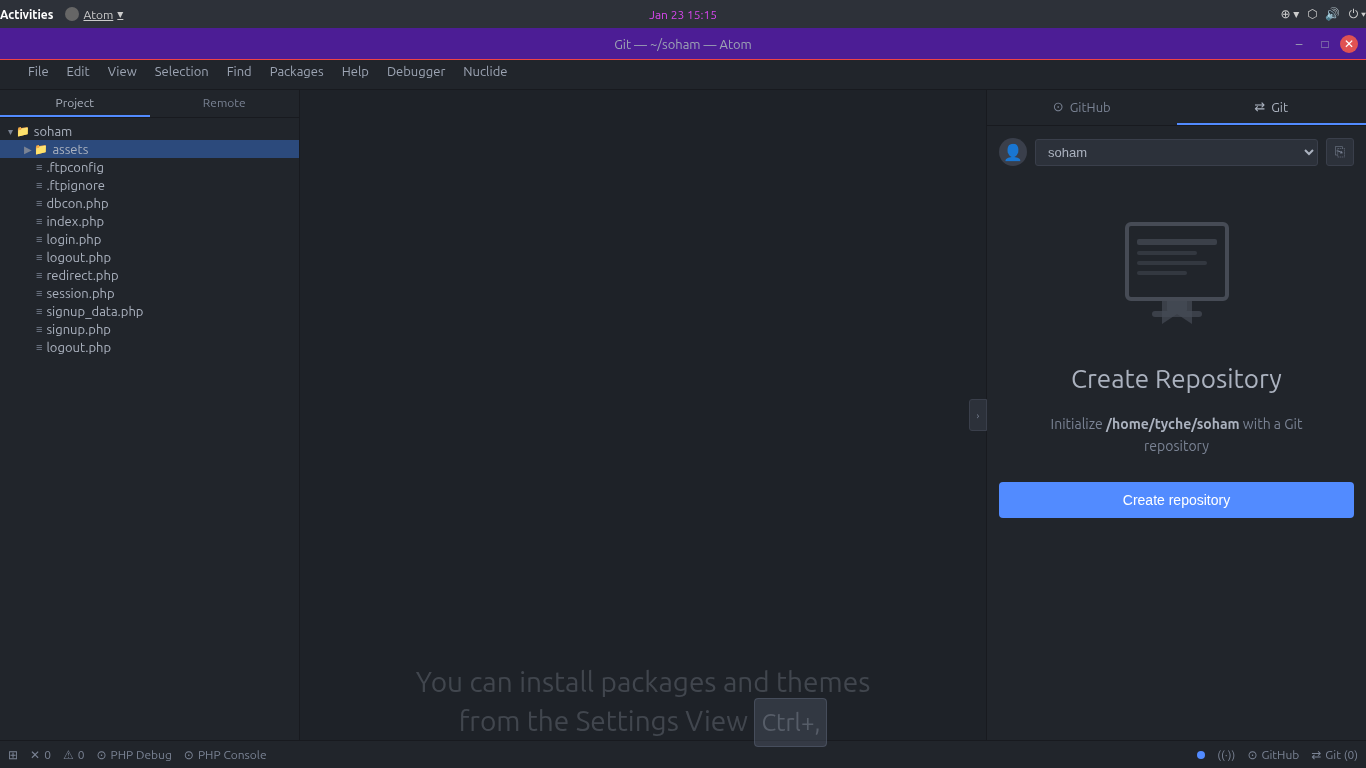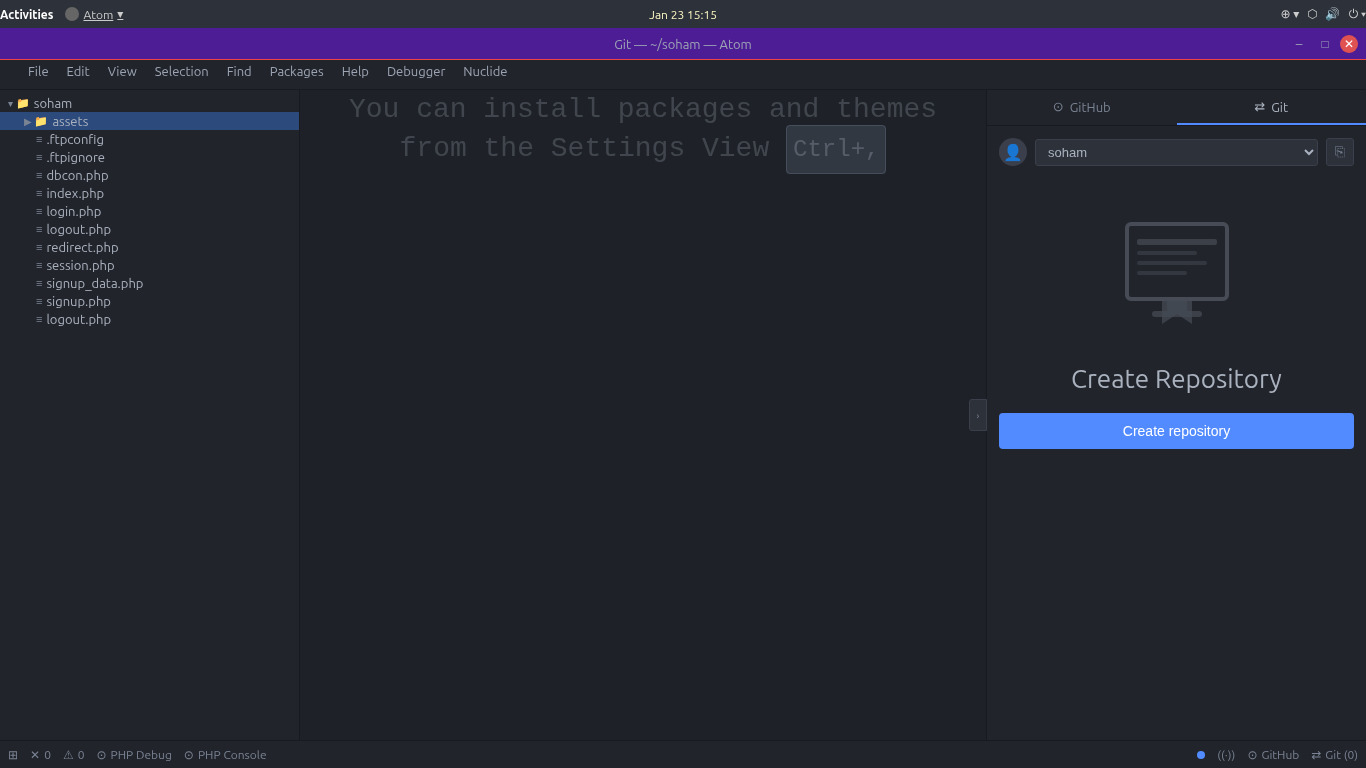"Jan 23 15:15" .system-bar-center { color: #fef9c3 -> #d946ef }
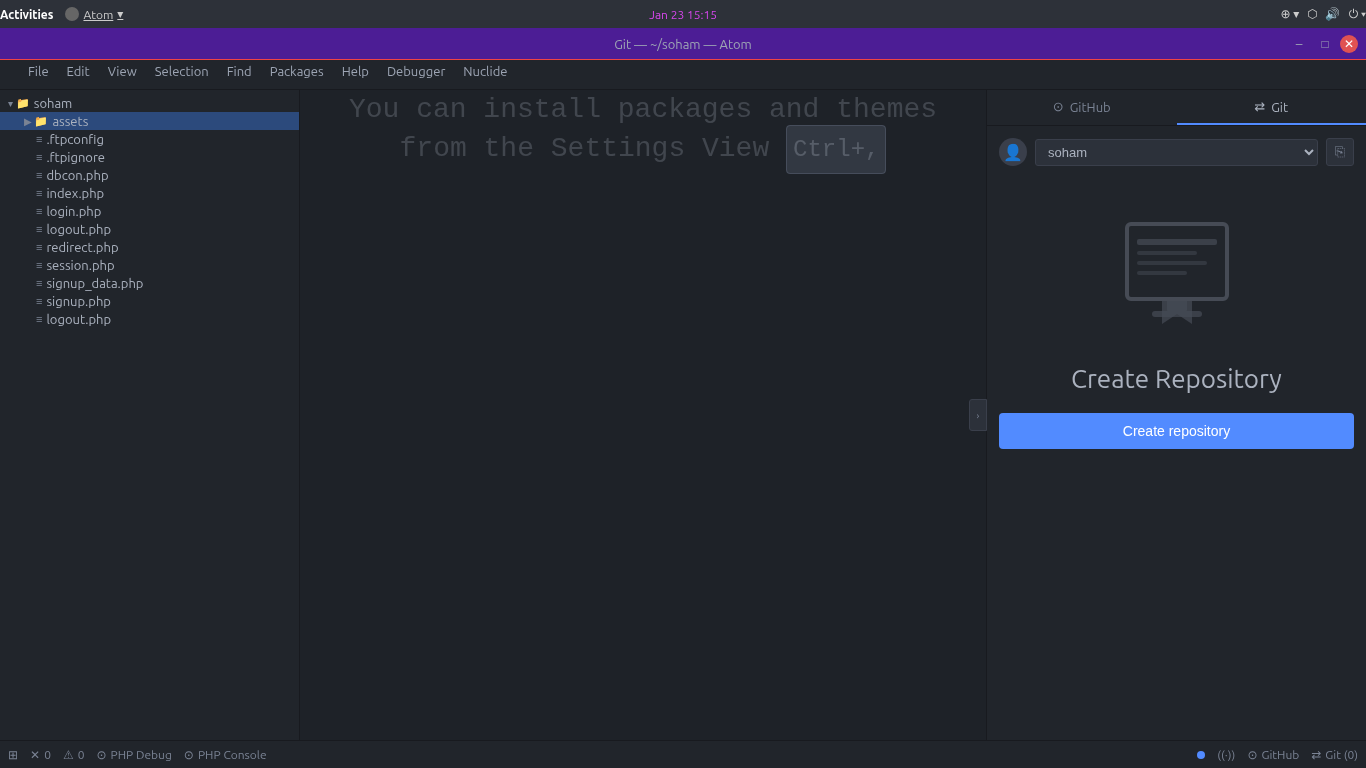"Project" div.sidebar-tabs { html: none -> <div> <div>Project</div> <div>Remote</div> </div> }
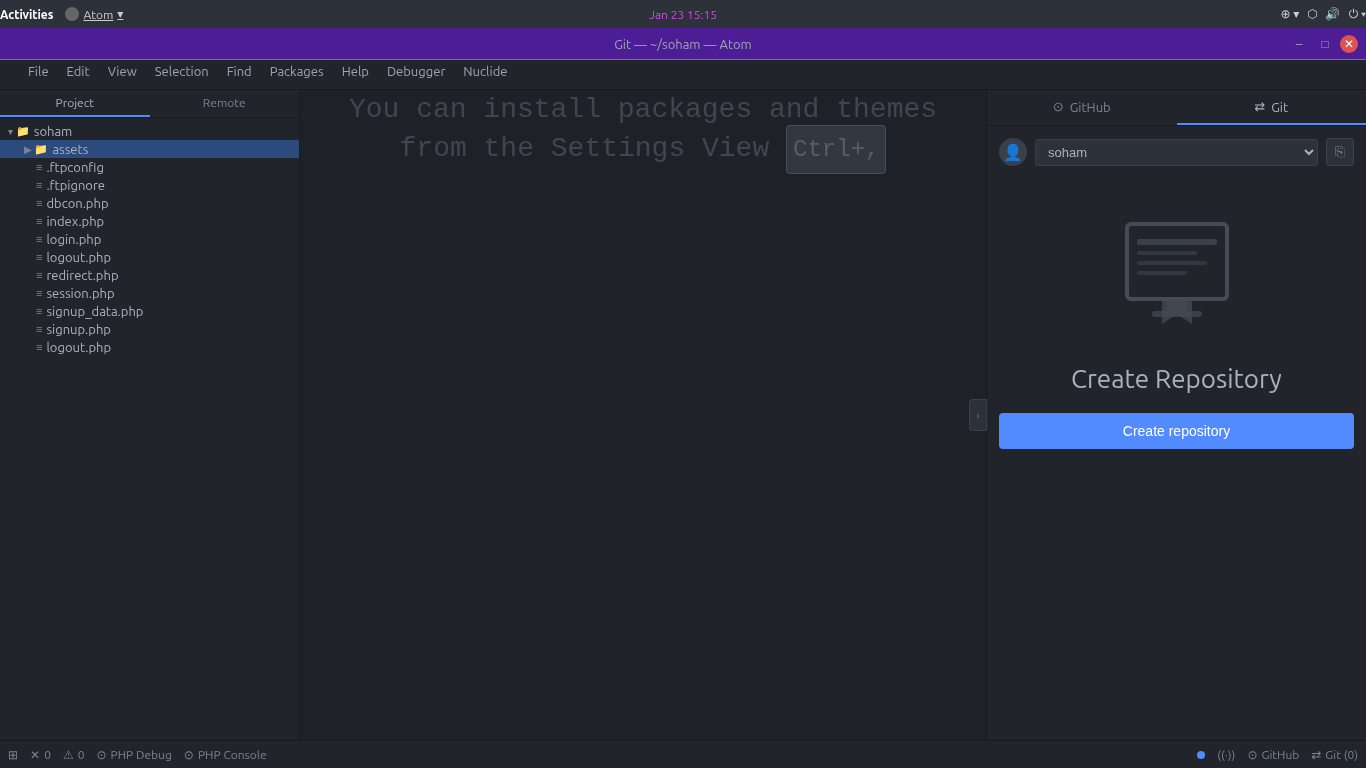"Initialize /home/tyche/soham with a Git" div.create-repo-desc { html: none -> <div> Initialize <strong>/home/tyche/soham</strong> with a Git repository </div> }
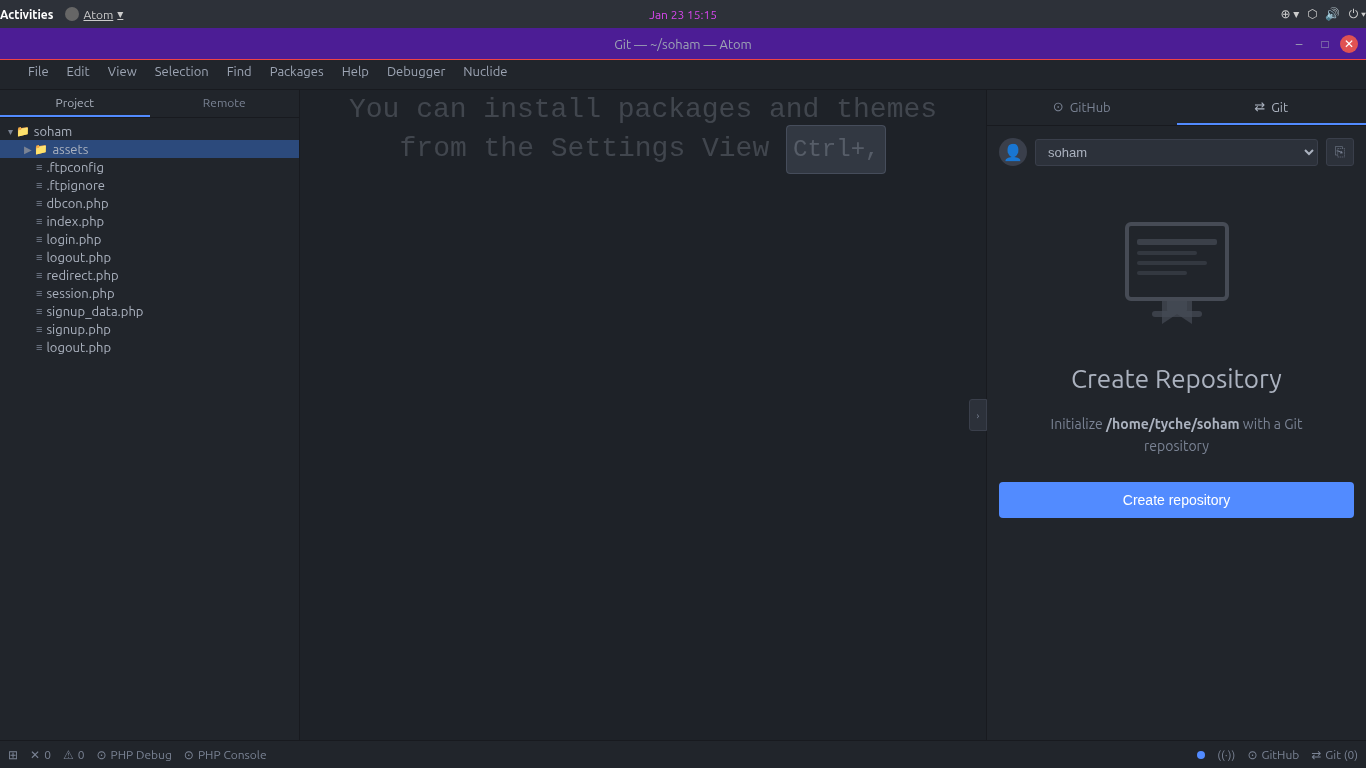"You can install packages and" .welcome-content { font-family: Liberation Mono, monospace -> none; justify-content: flex-start -> flex-end }
